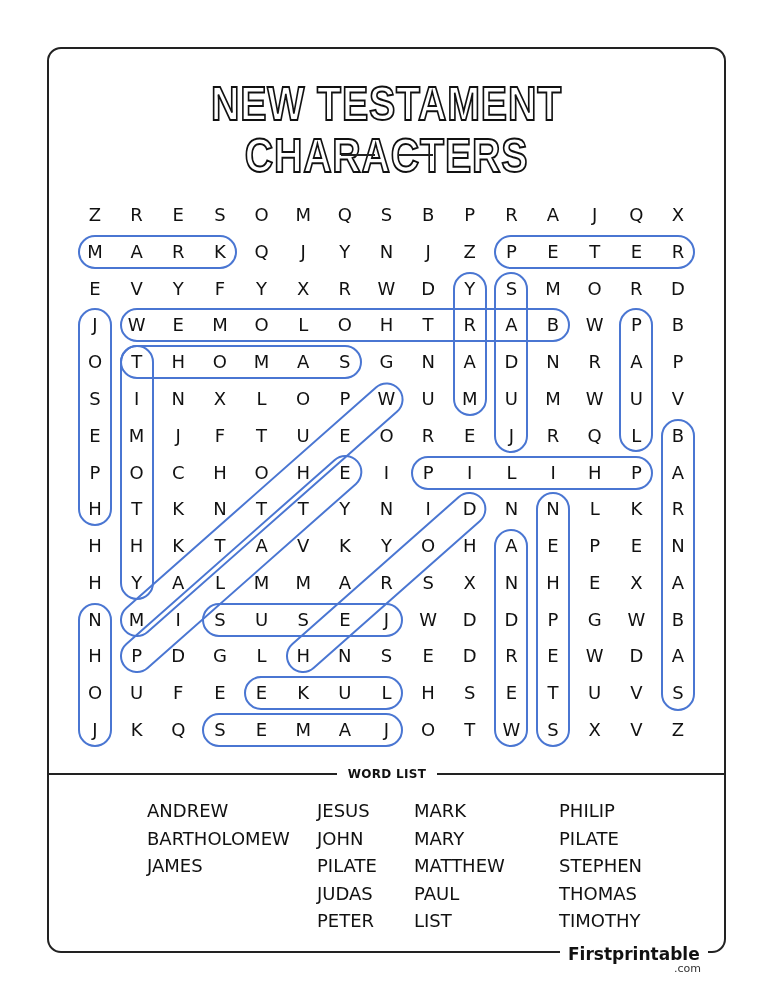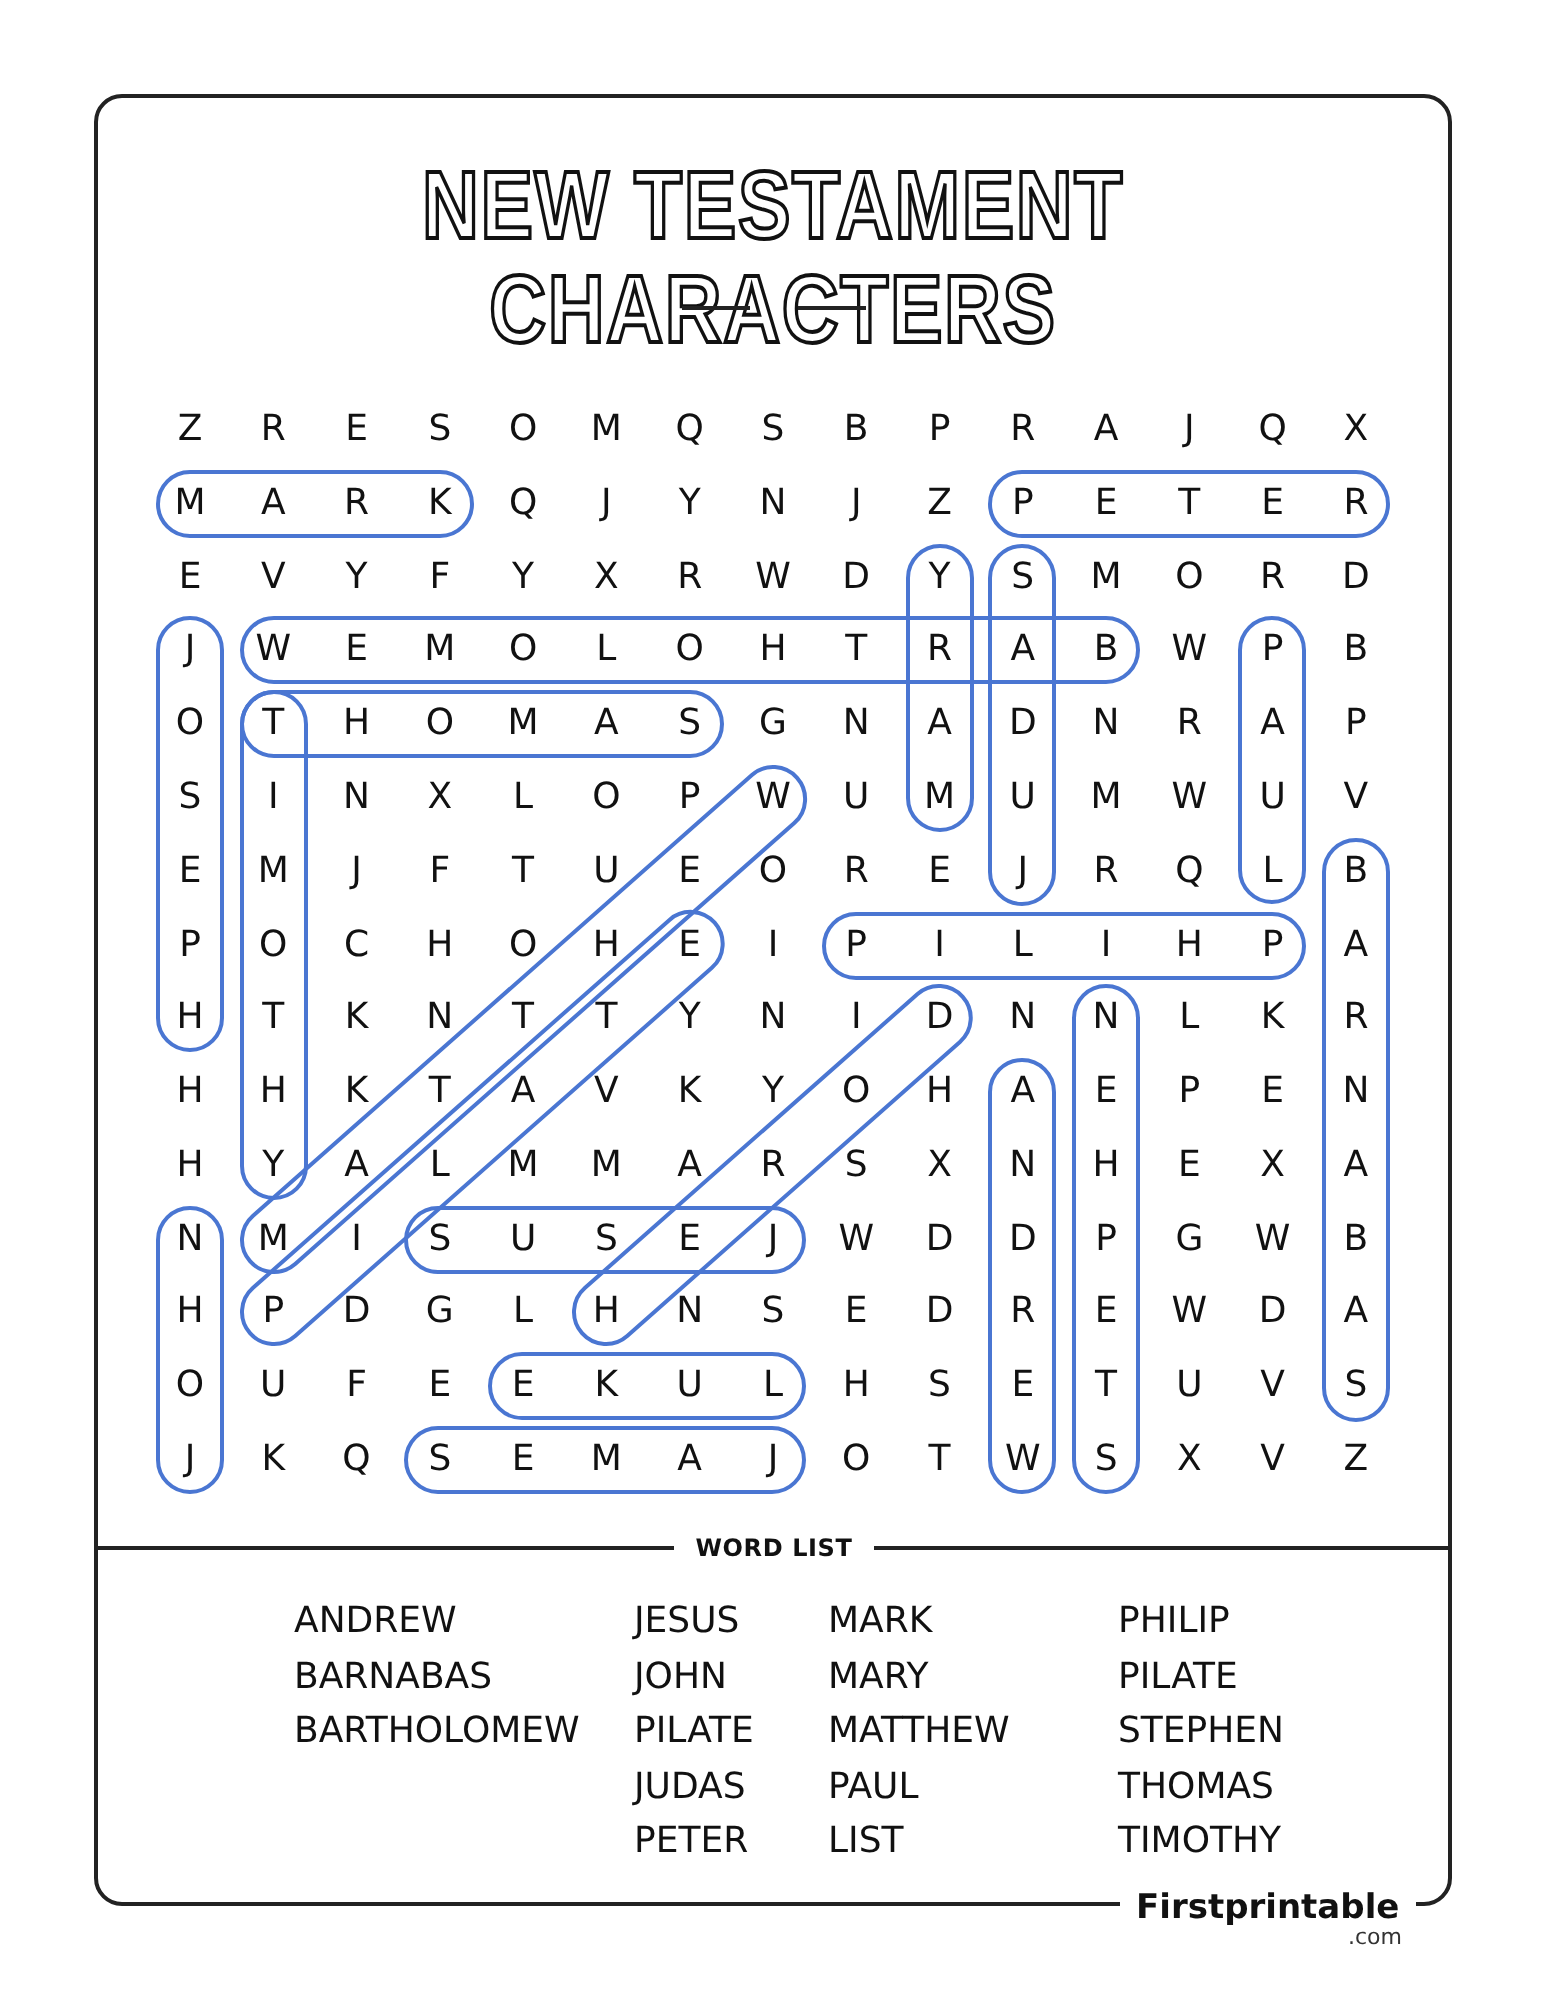"BARNABAS" div { html: <div>BARNABAS</div> -> none }
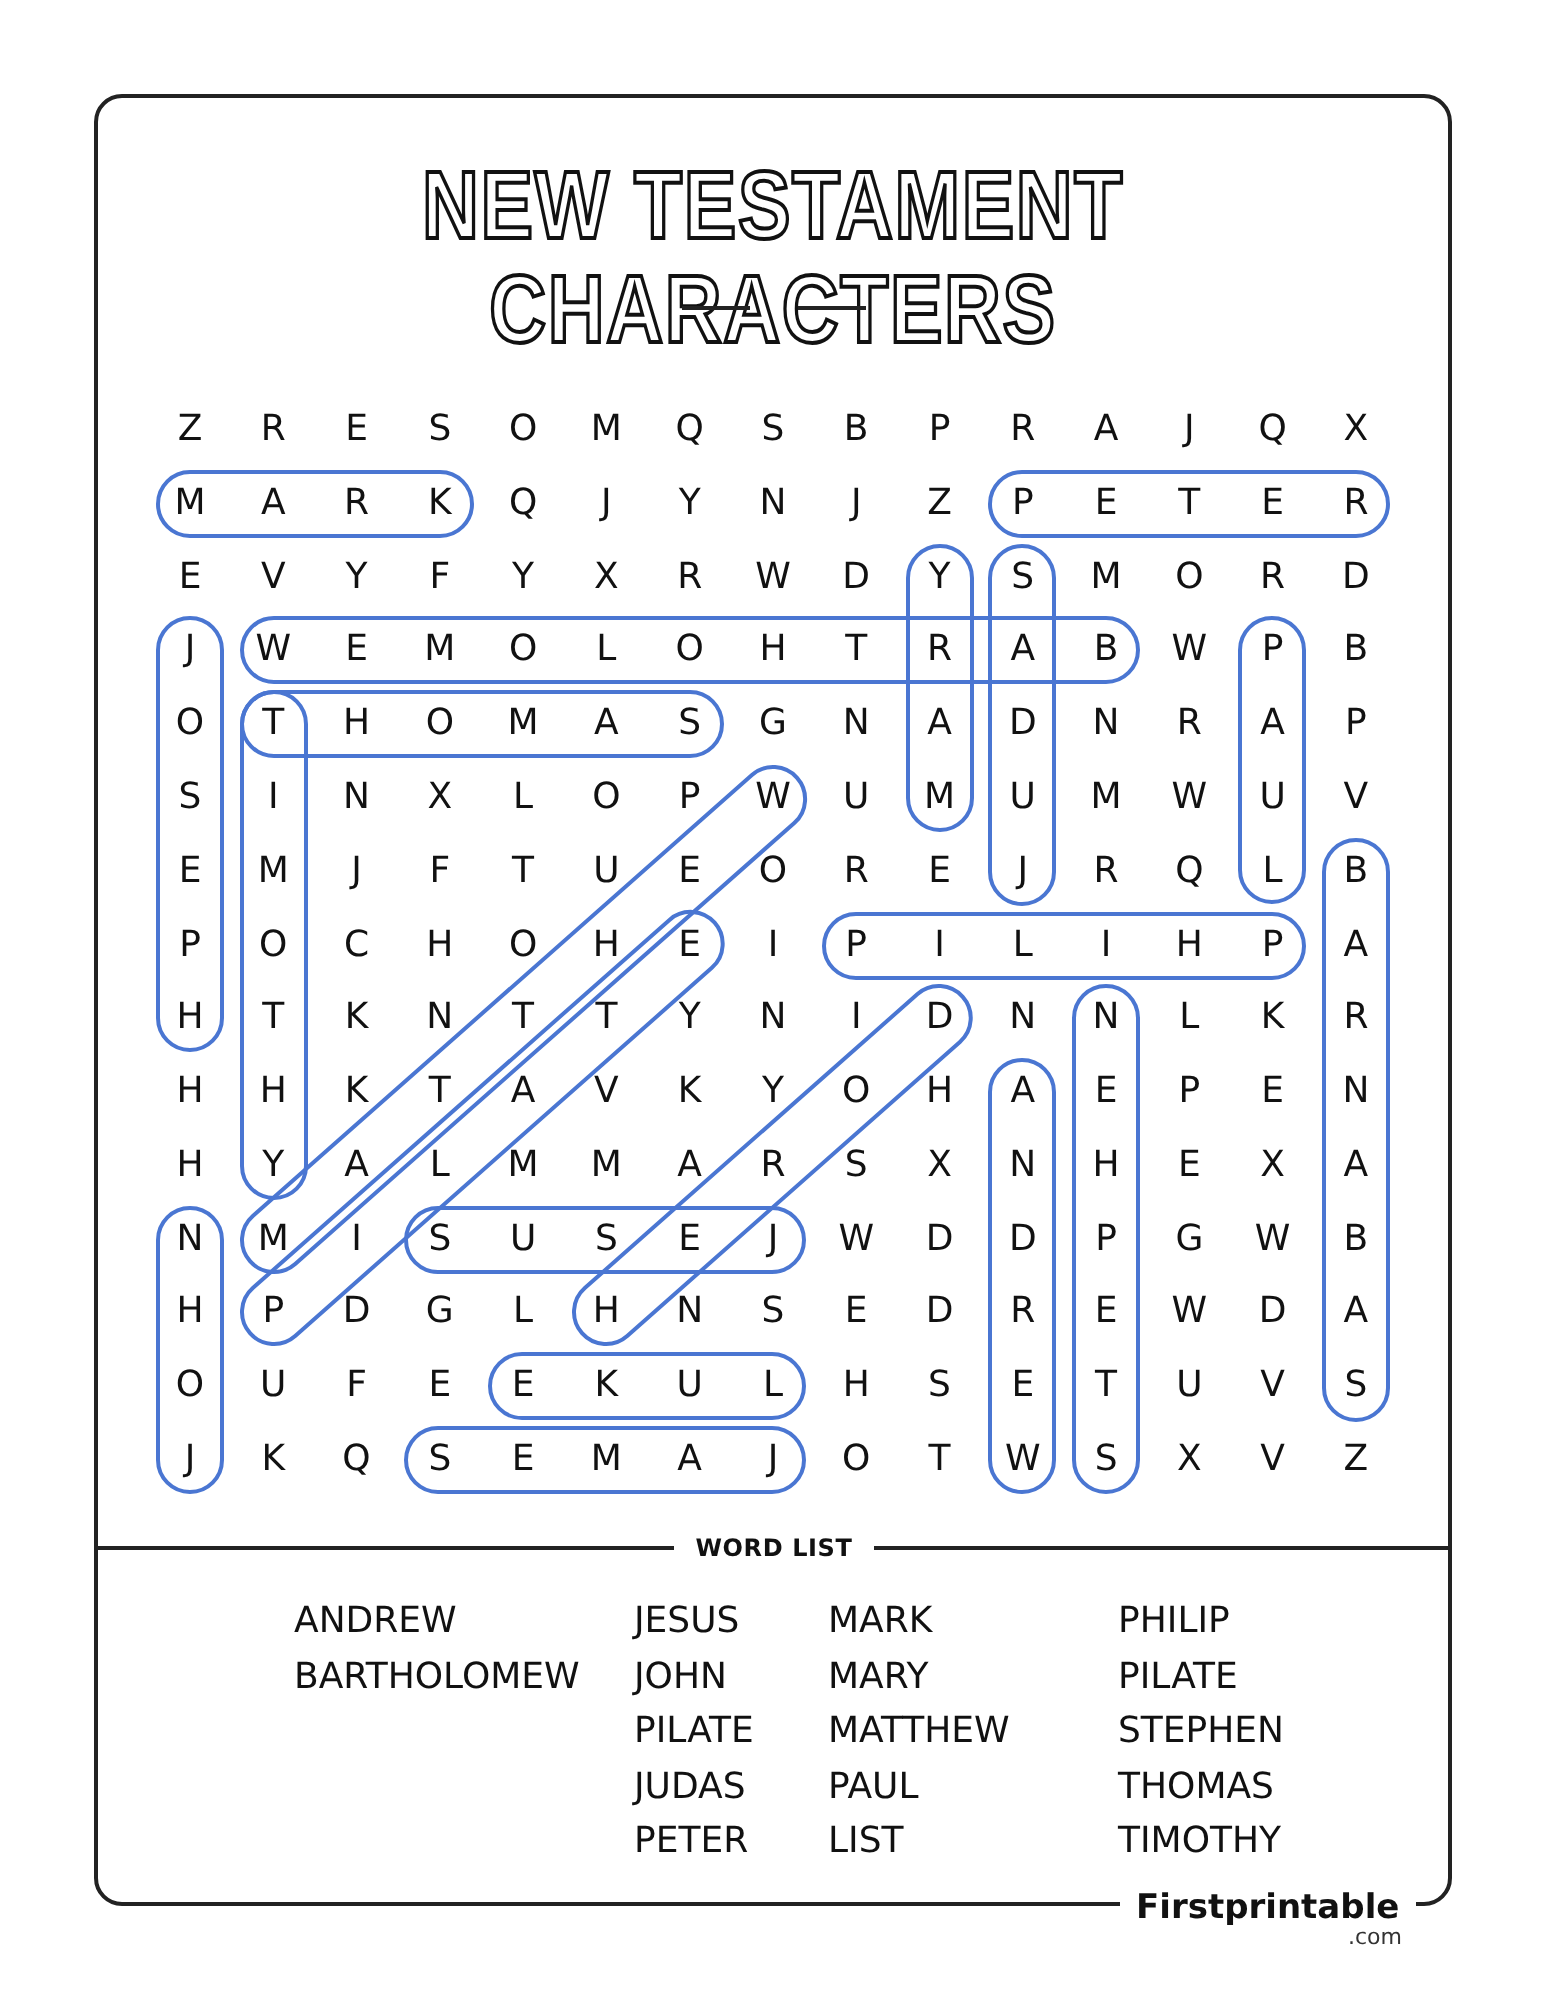"JAMES" div { html: none -> <div>JAMES</div> }
